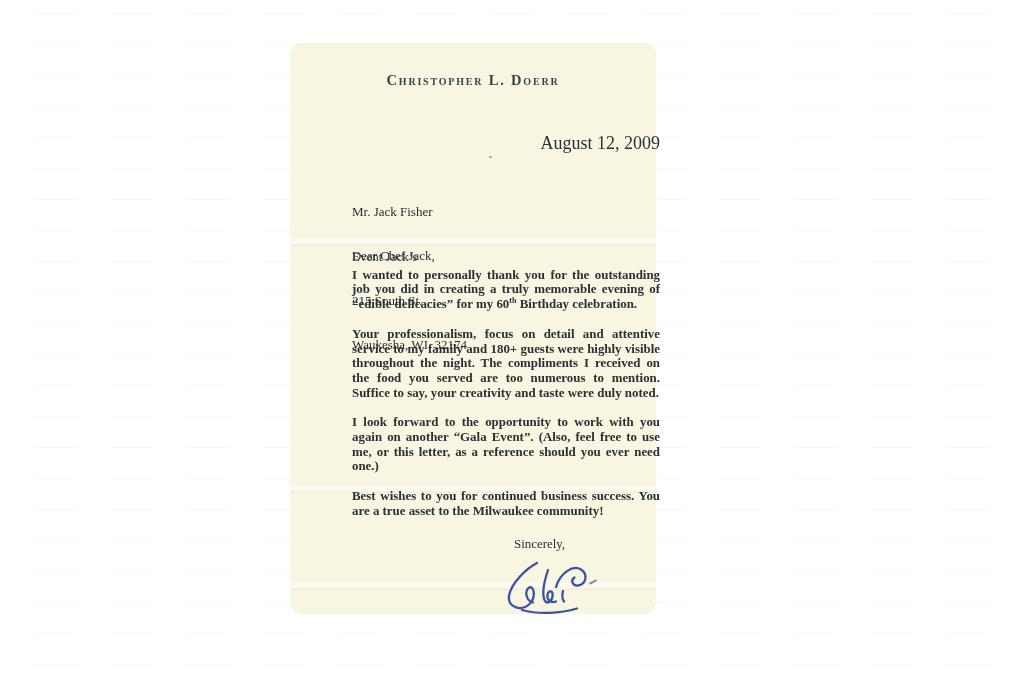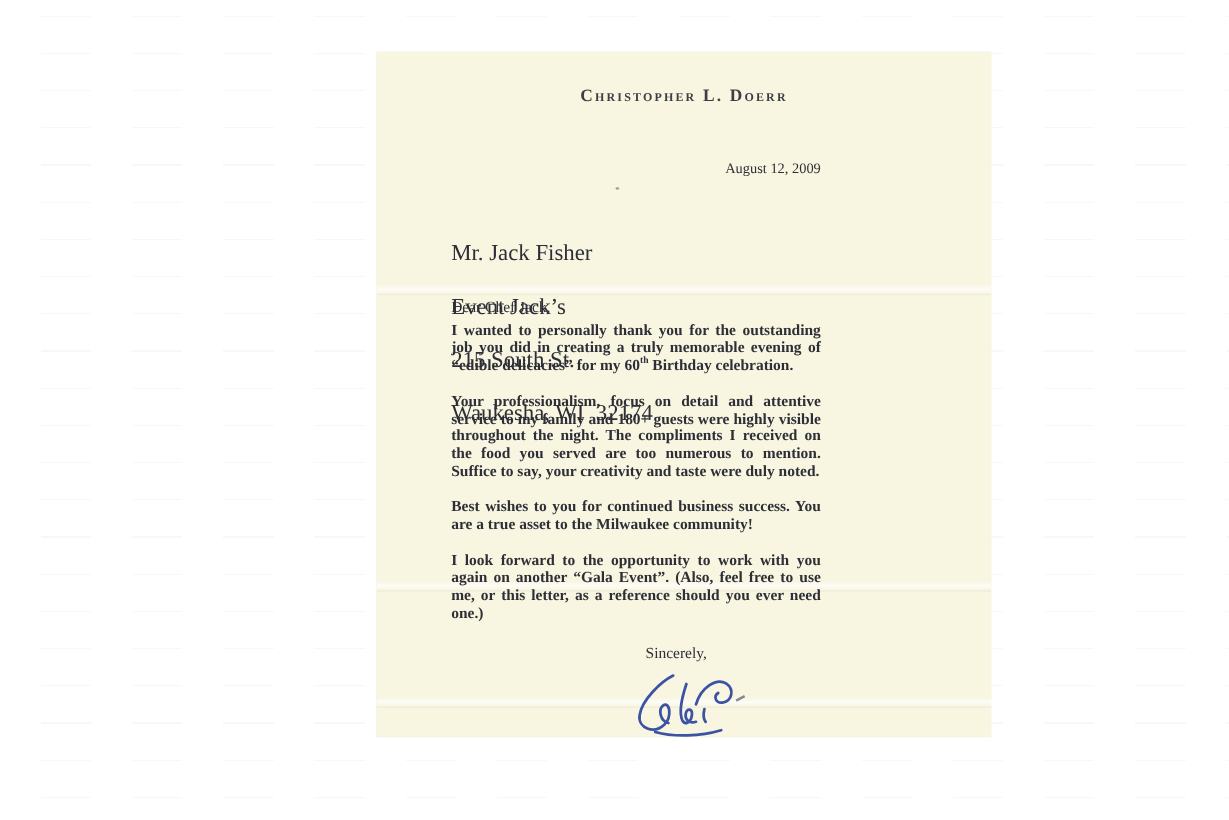"Christopher L. Doerr" .paper { border-radius: none -> 14px; left: 314px -> 290px; width: 512px -> 366px }
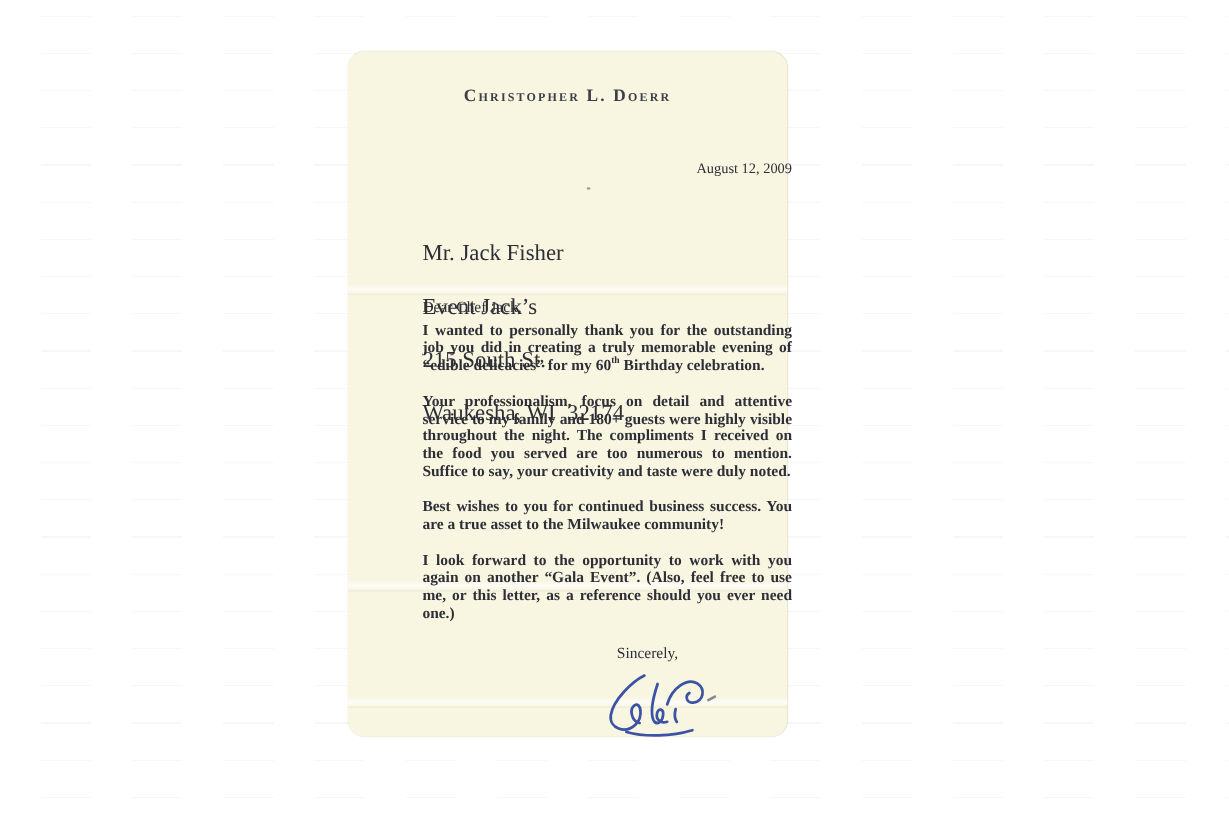"August 12, 2009" .date-line { font-size: 12px -> 18px }
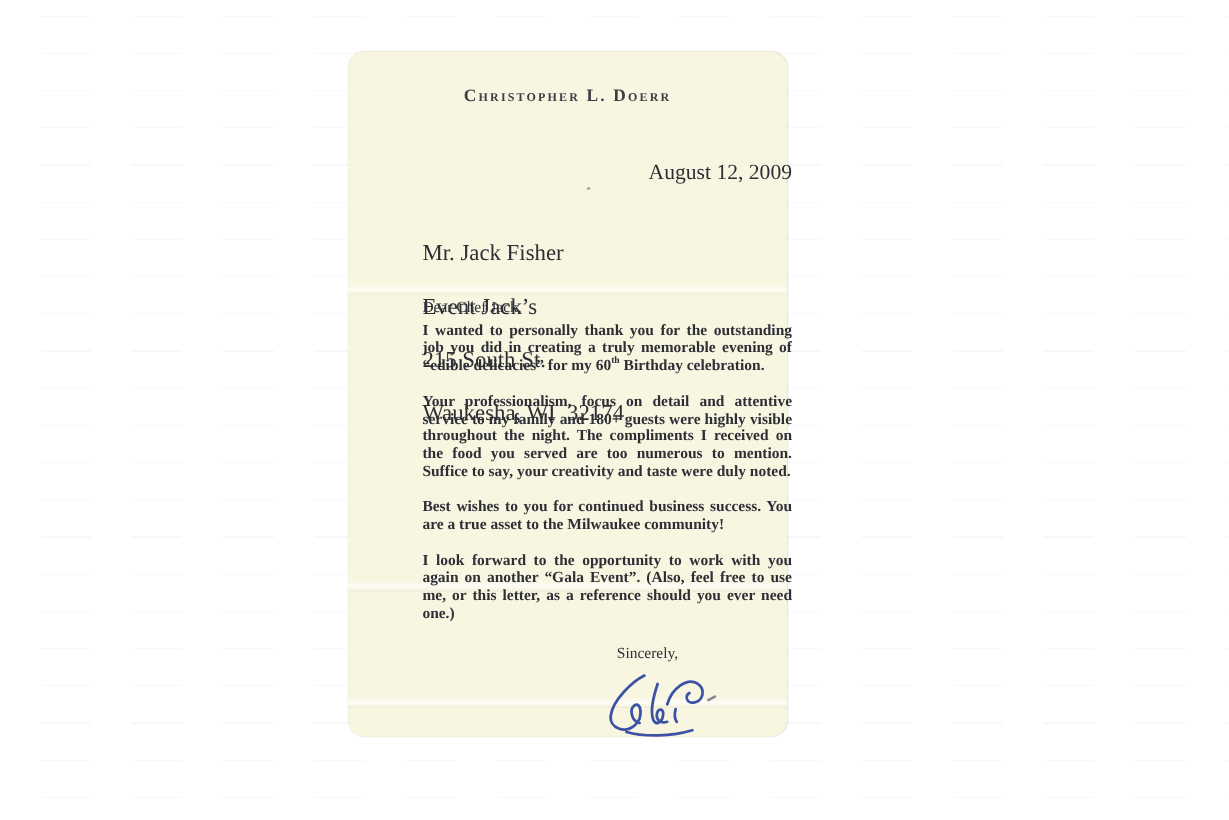"Mr. Jack Fisher" .recipient { font-size: 19px -> 13px }
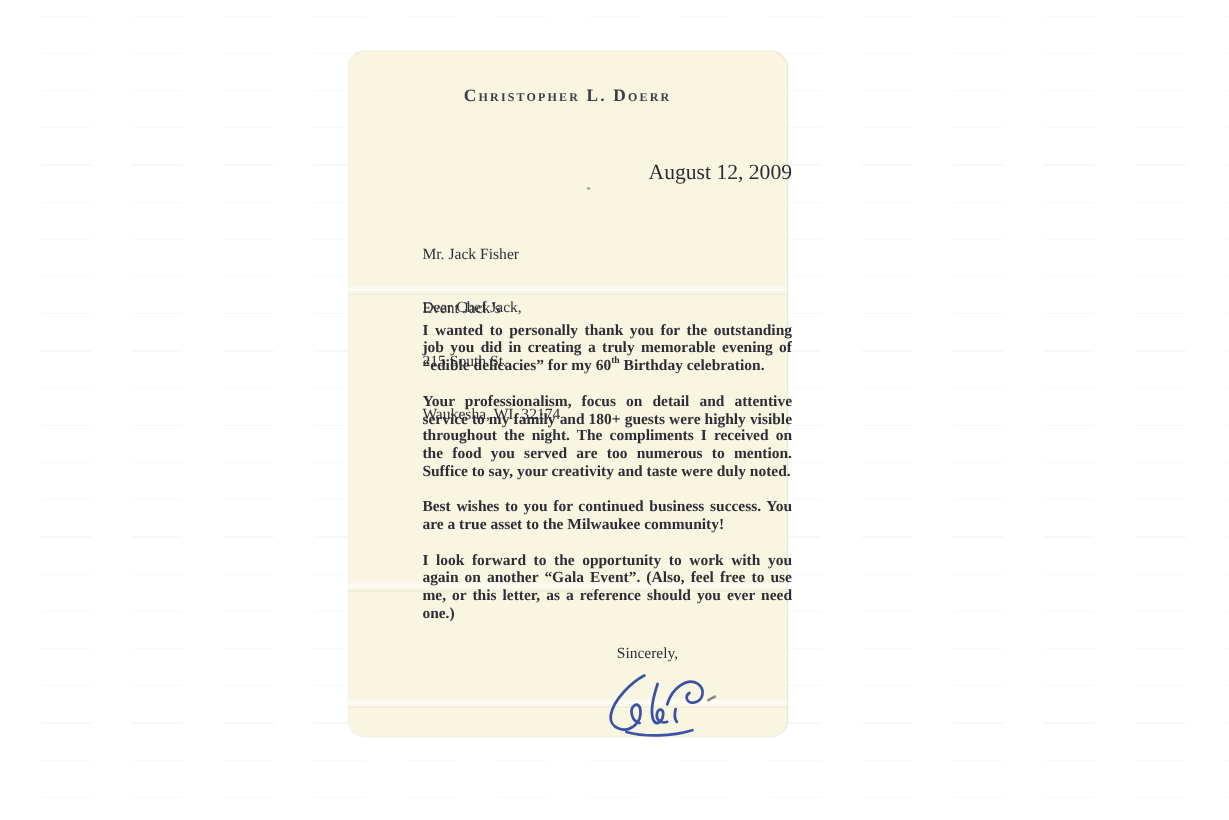"Best wishes to you for" p.para { order: before "I look forward to the" -> after "I look forward to the" }
